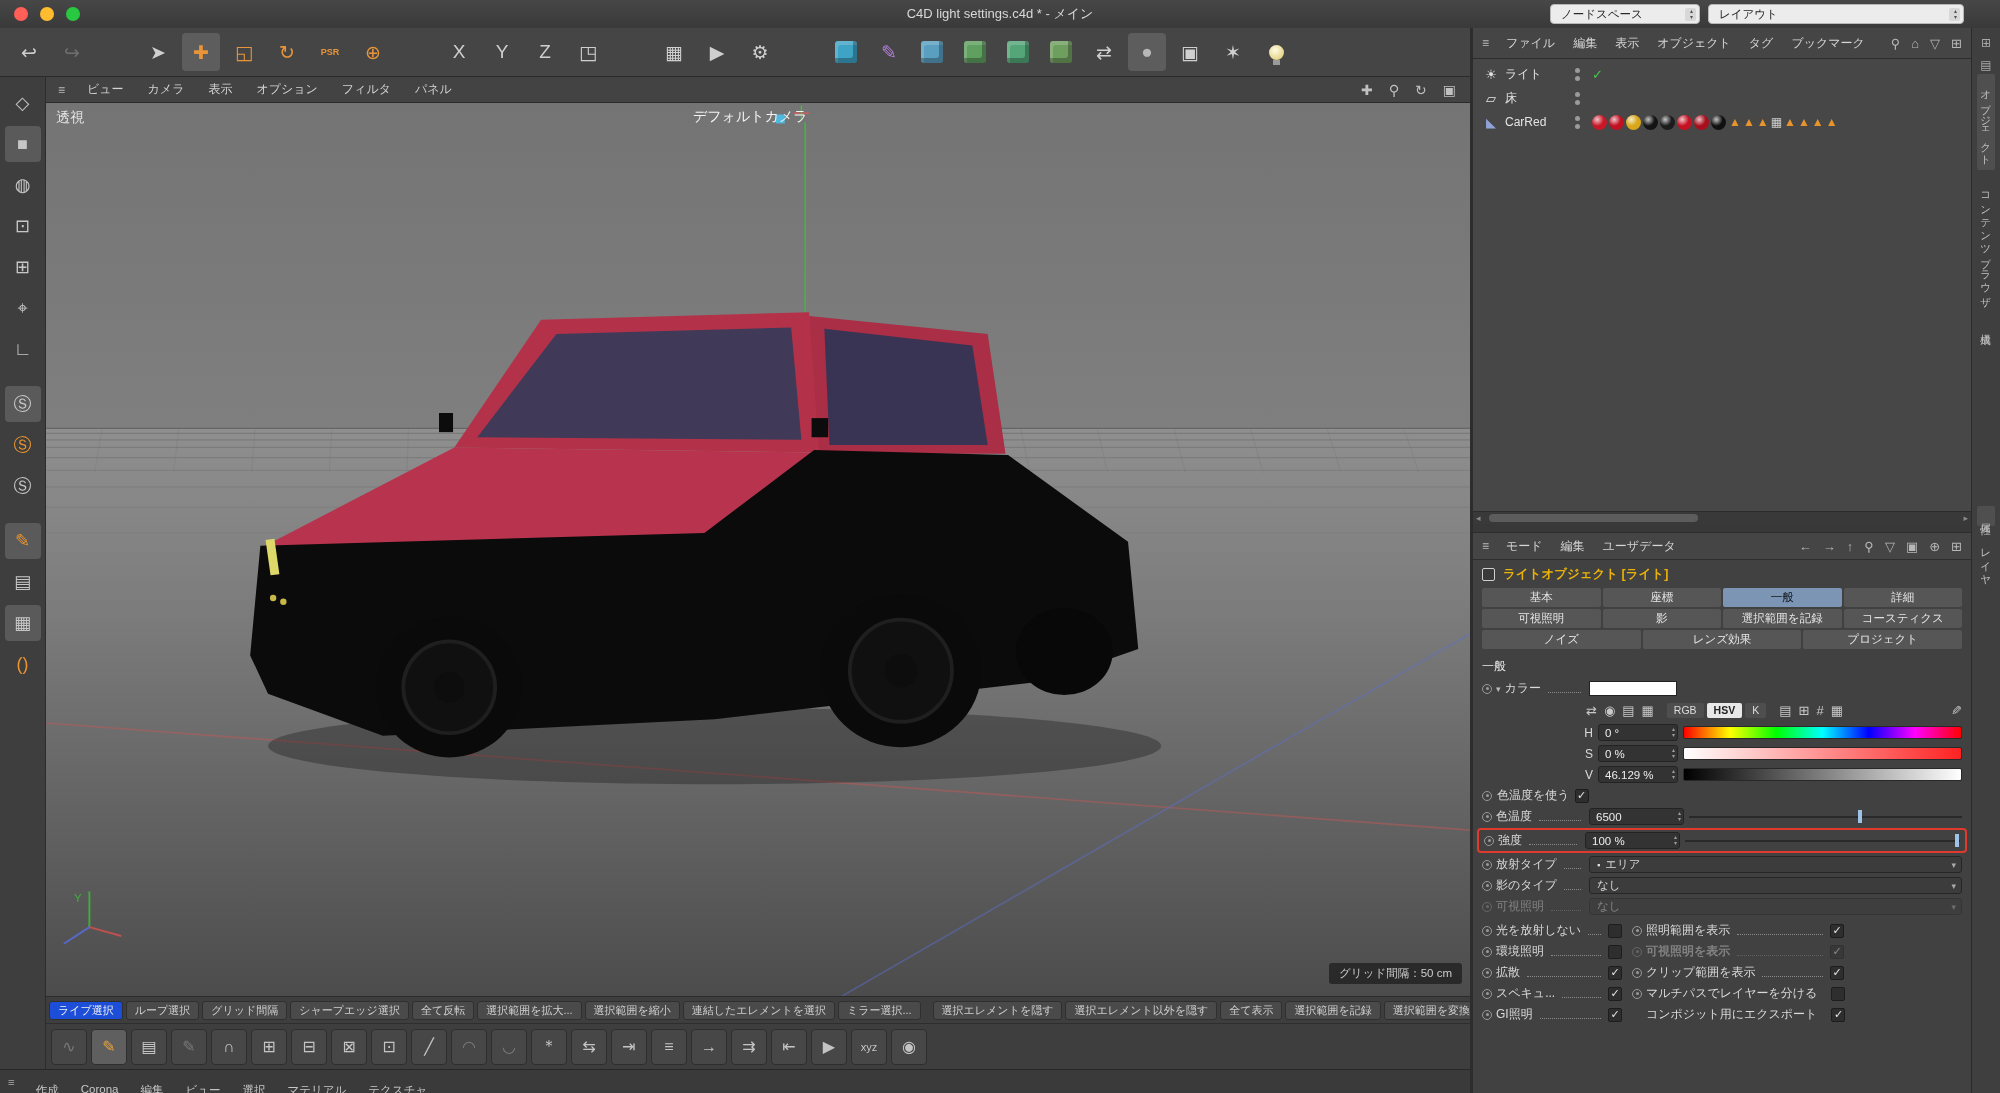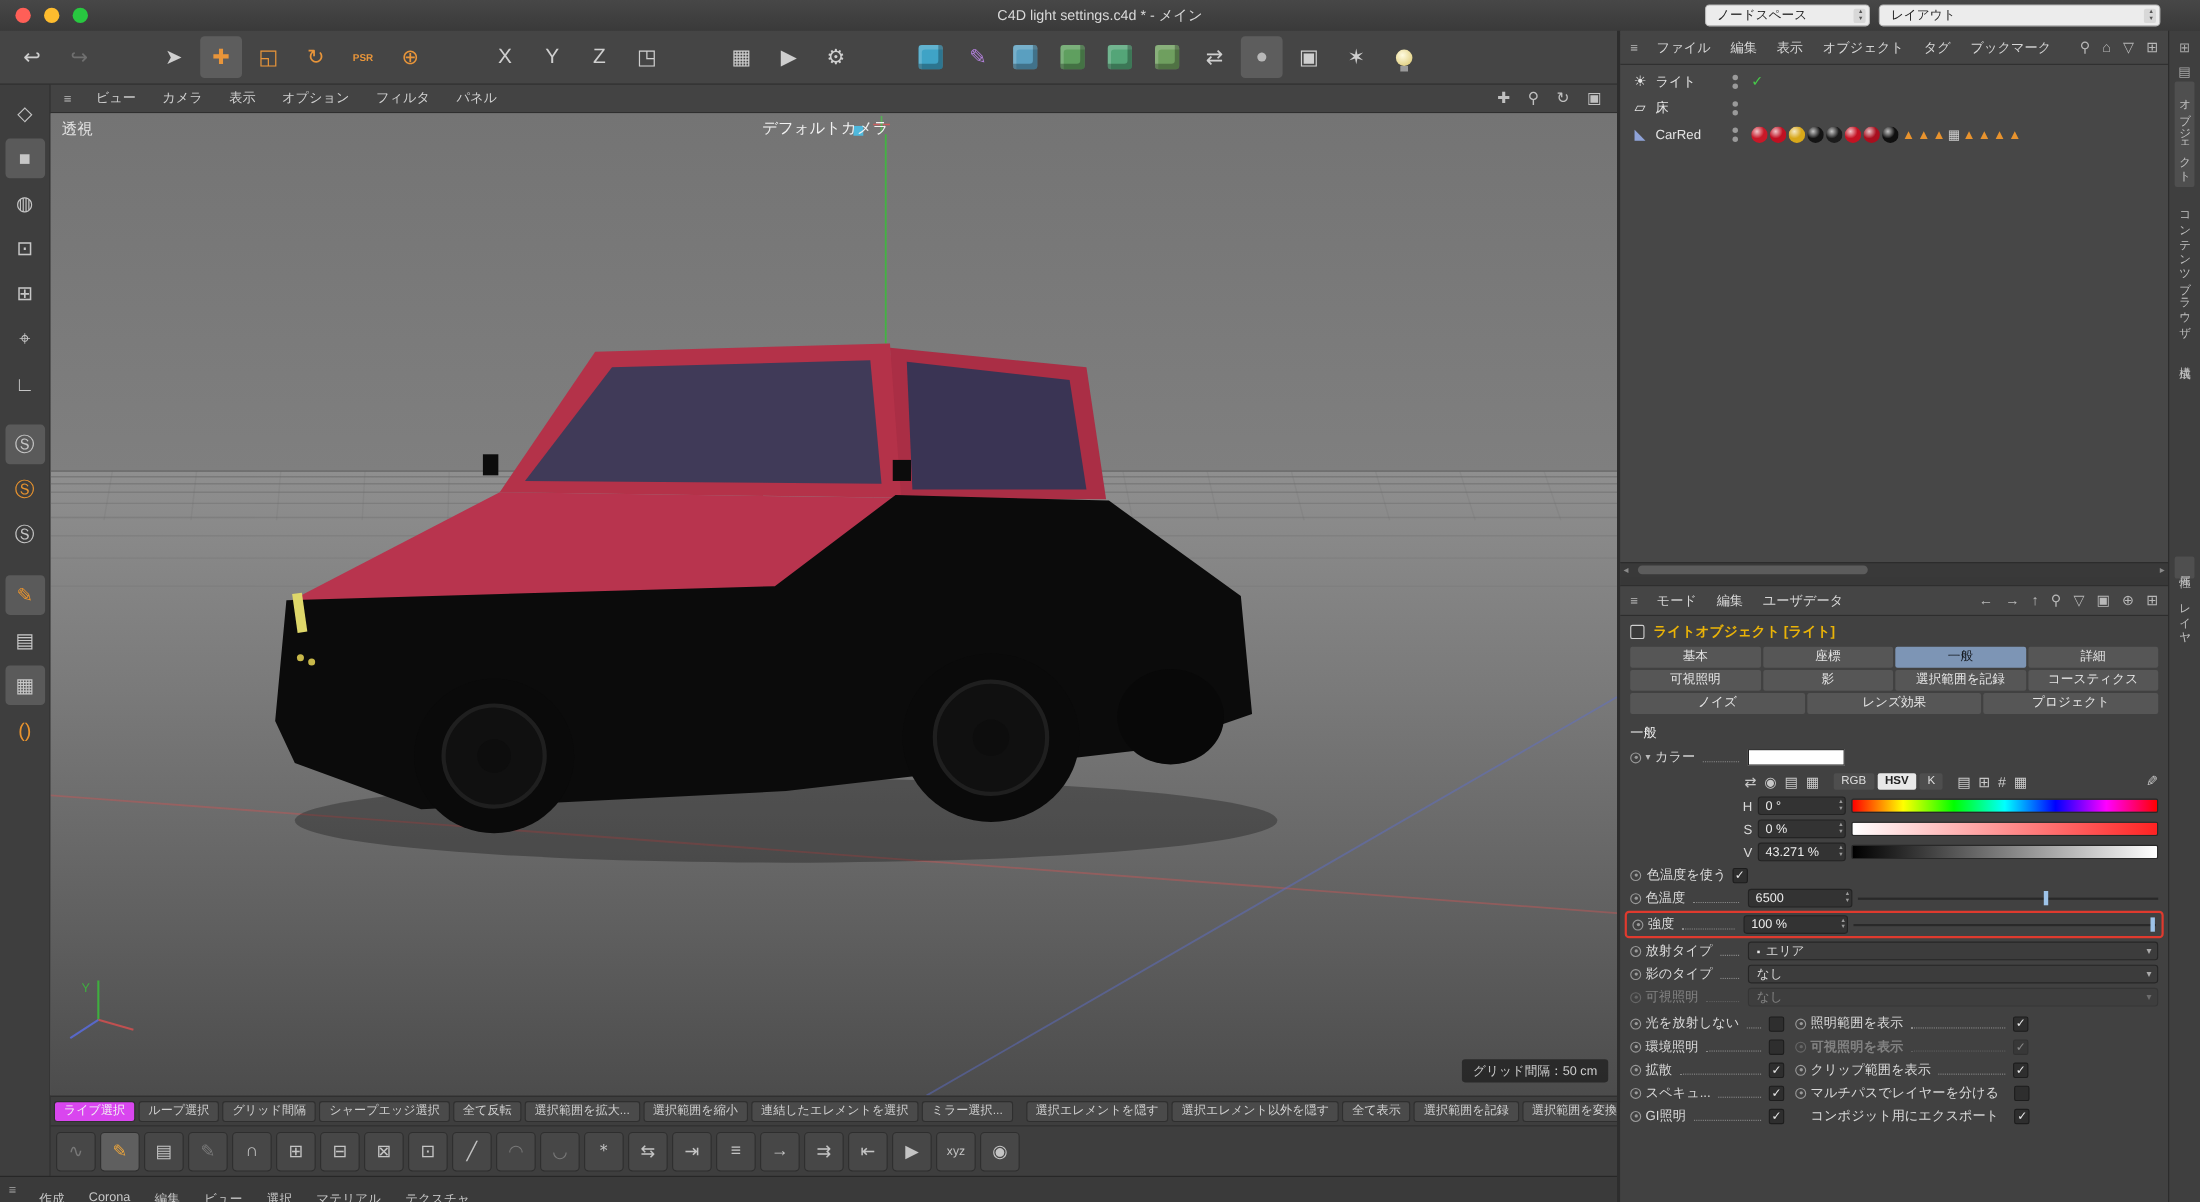"43.271 %" span.val { text: 43.271 -> 46.129 }
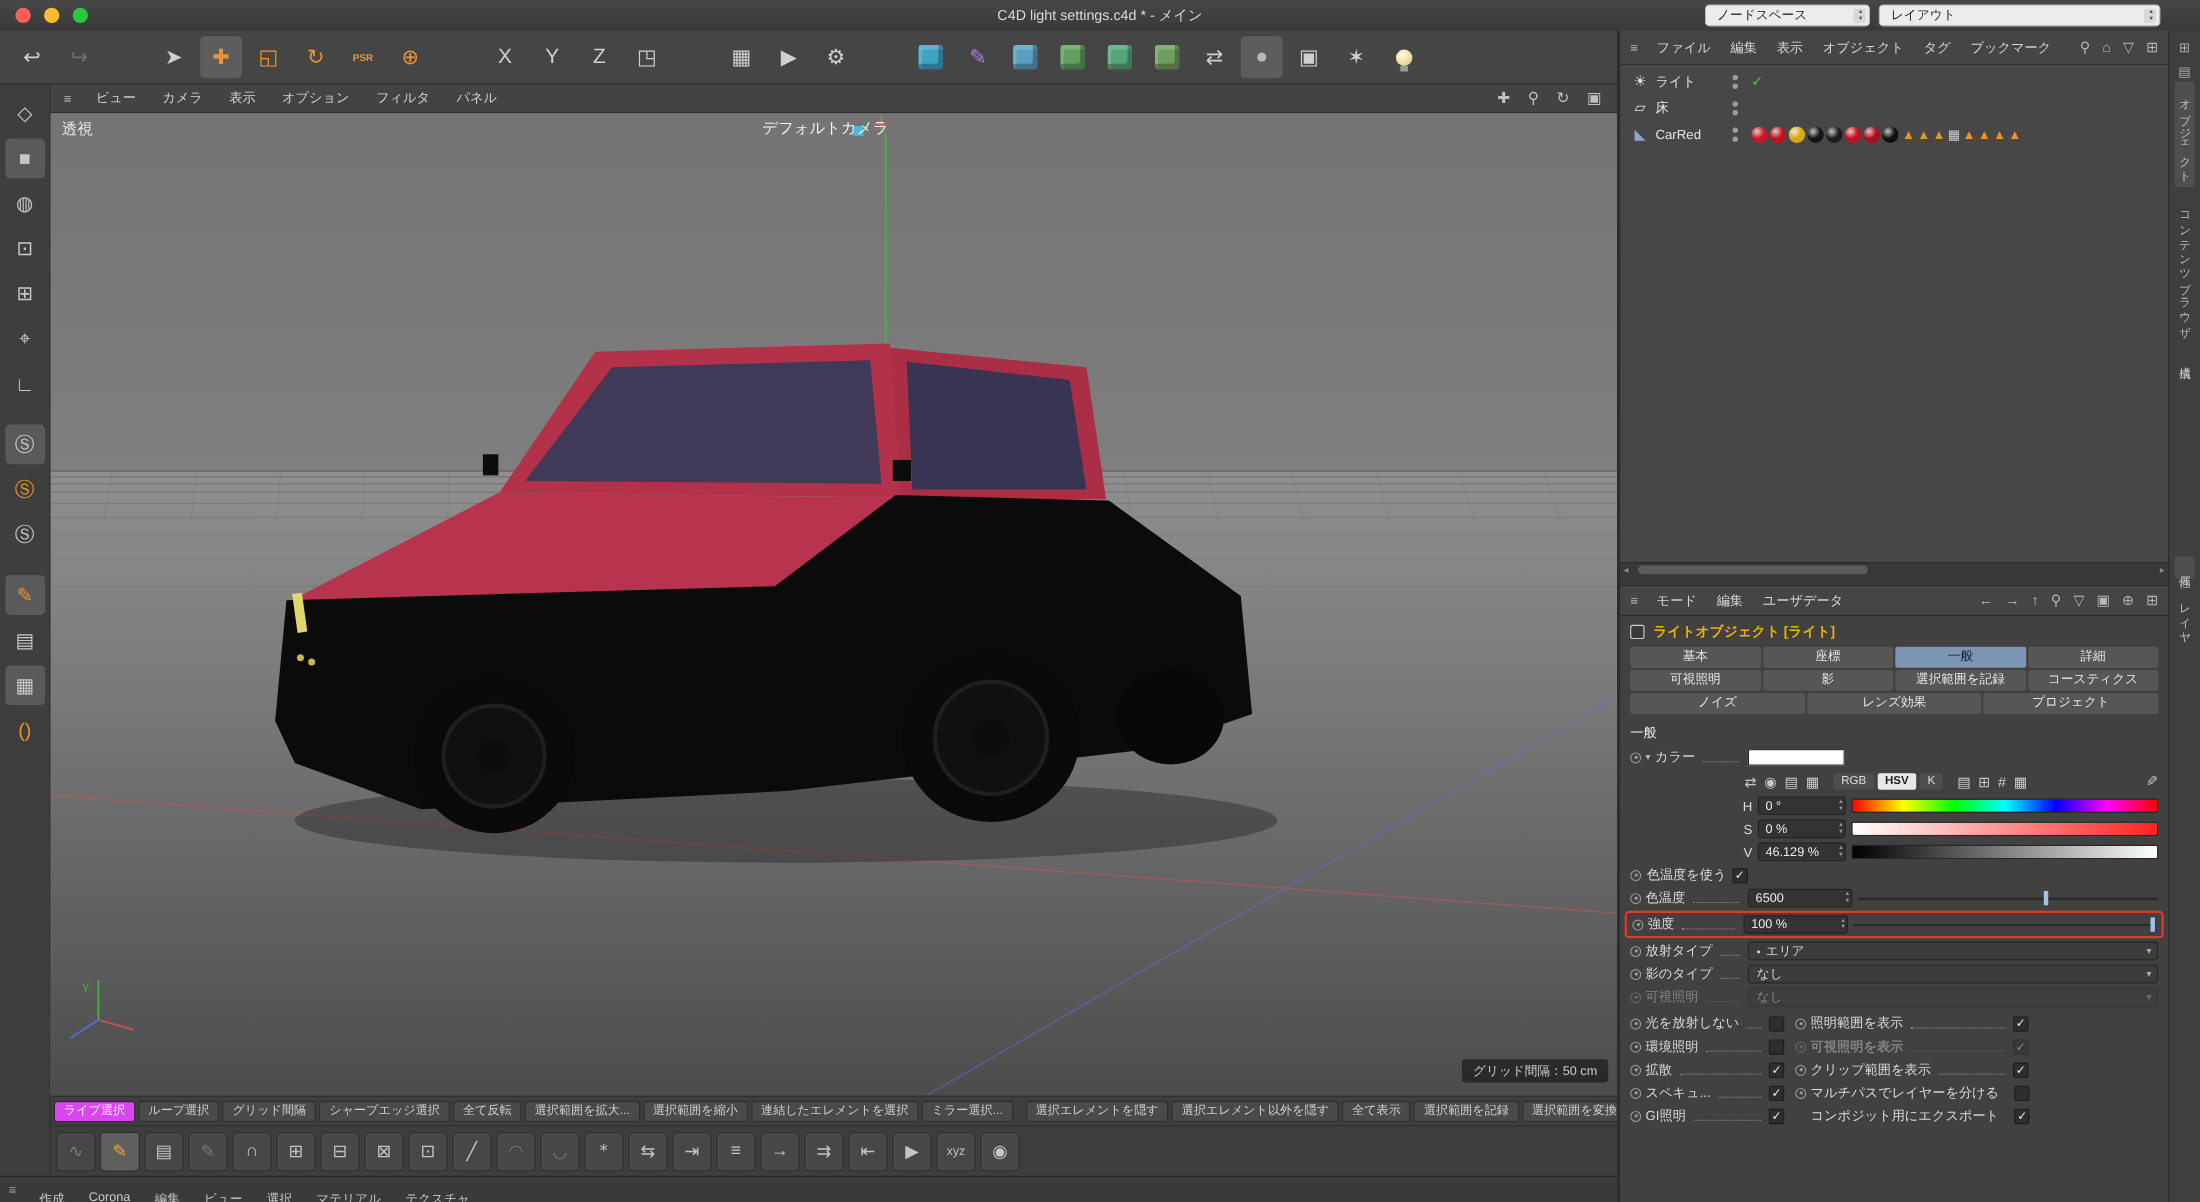"ライブ選択" .sel-btn.sel { background: #d946ef -> #1d4ed8 }
